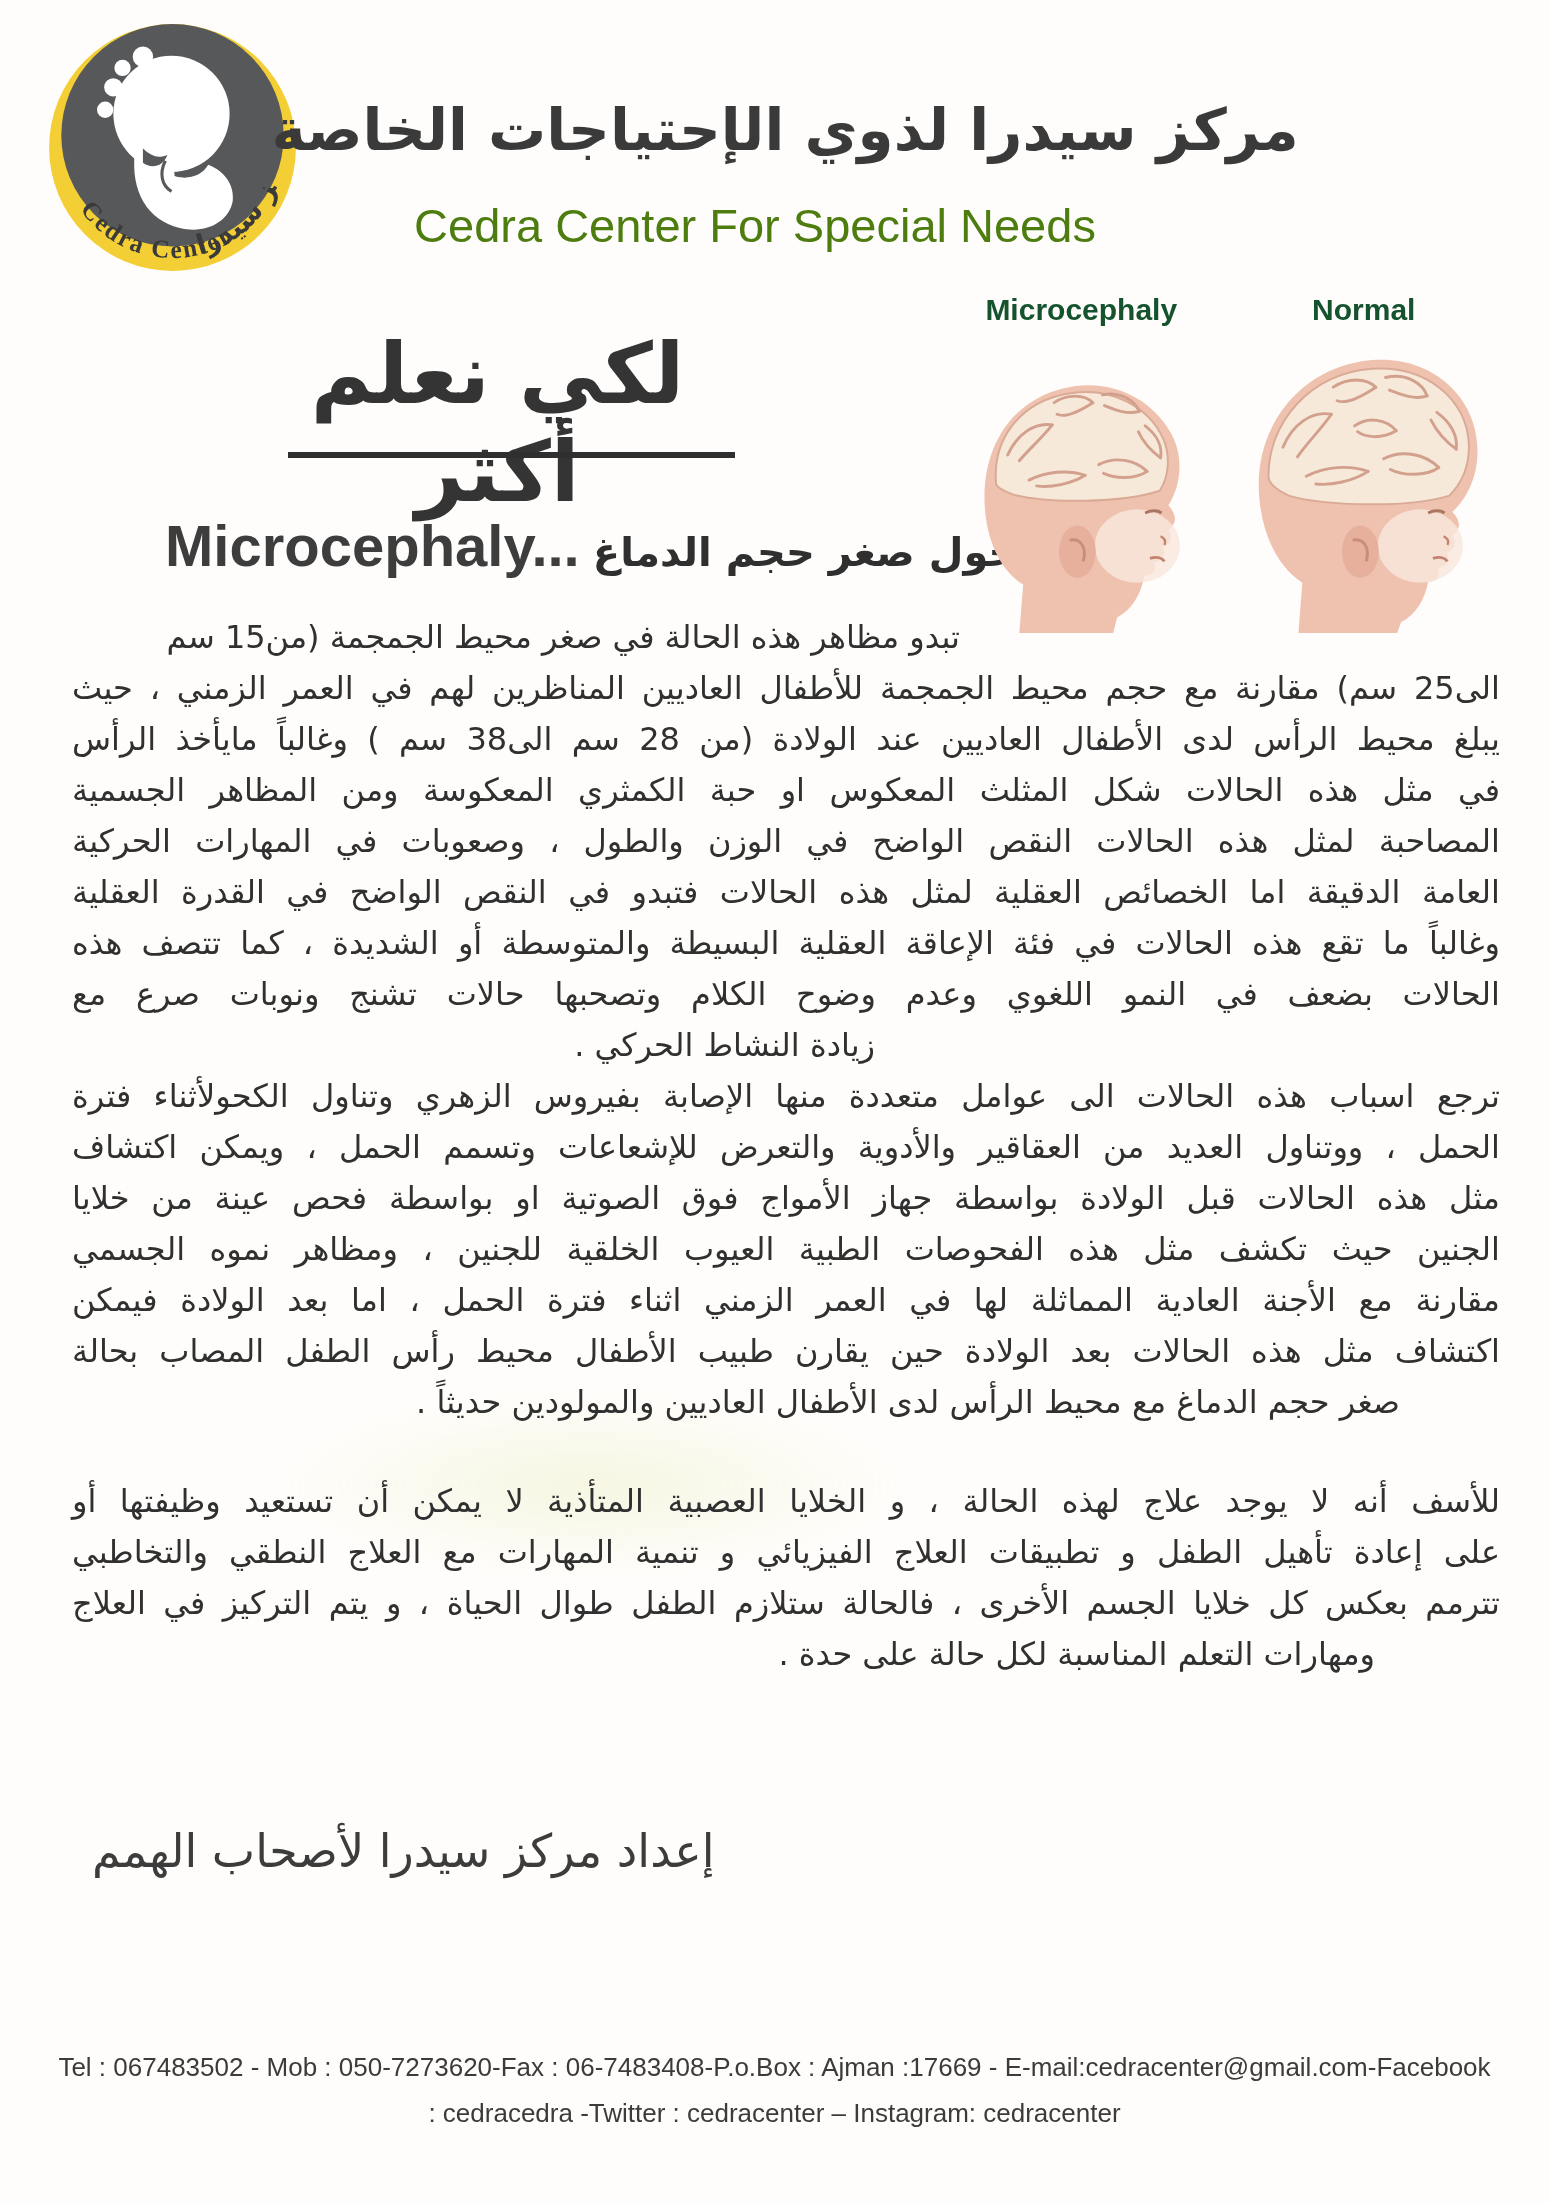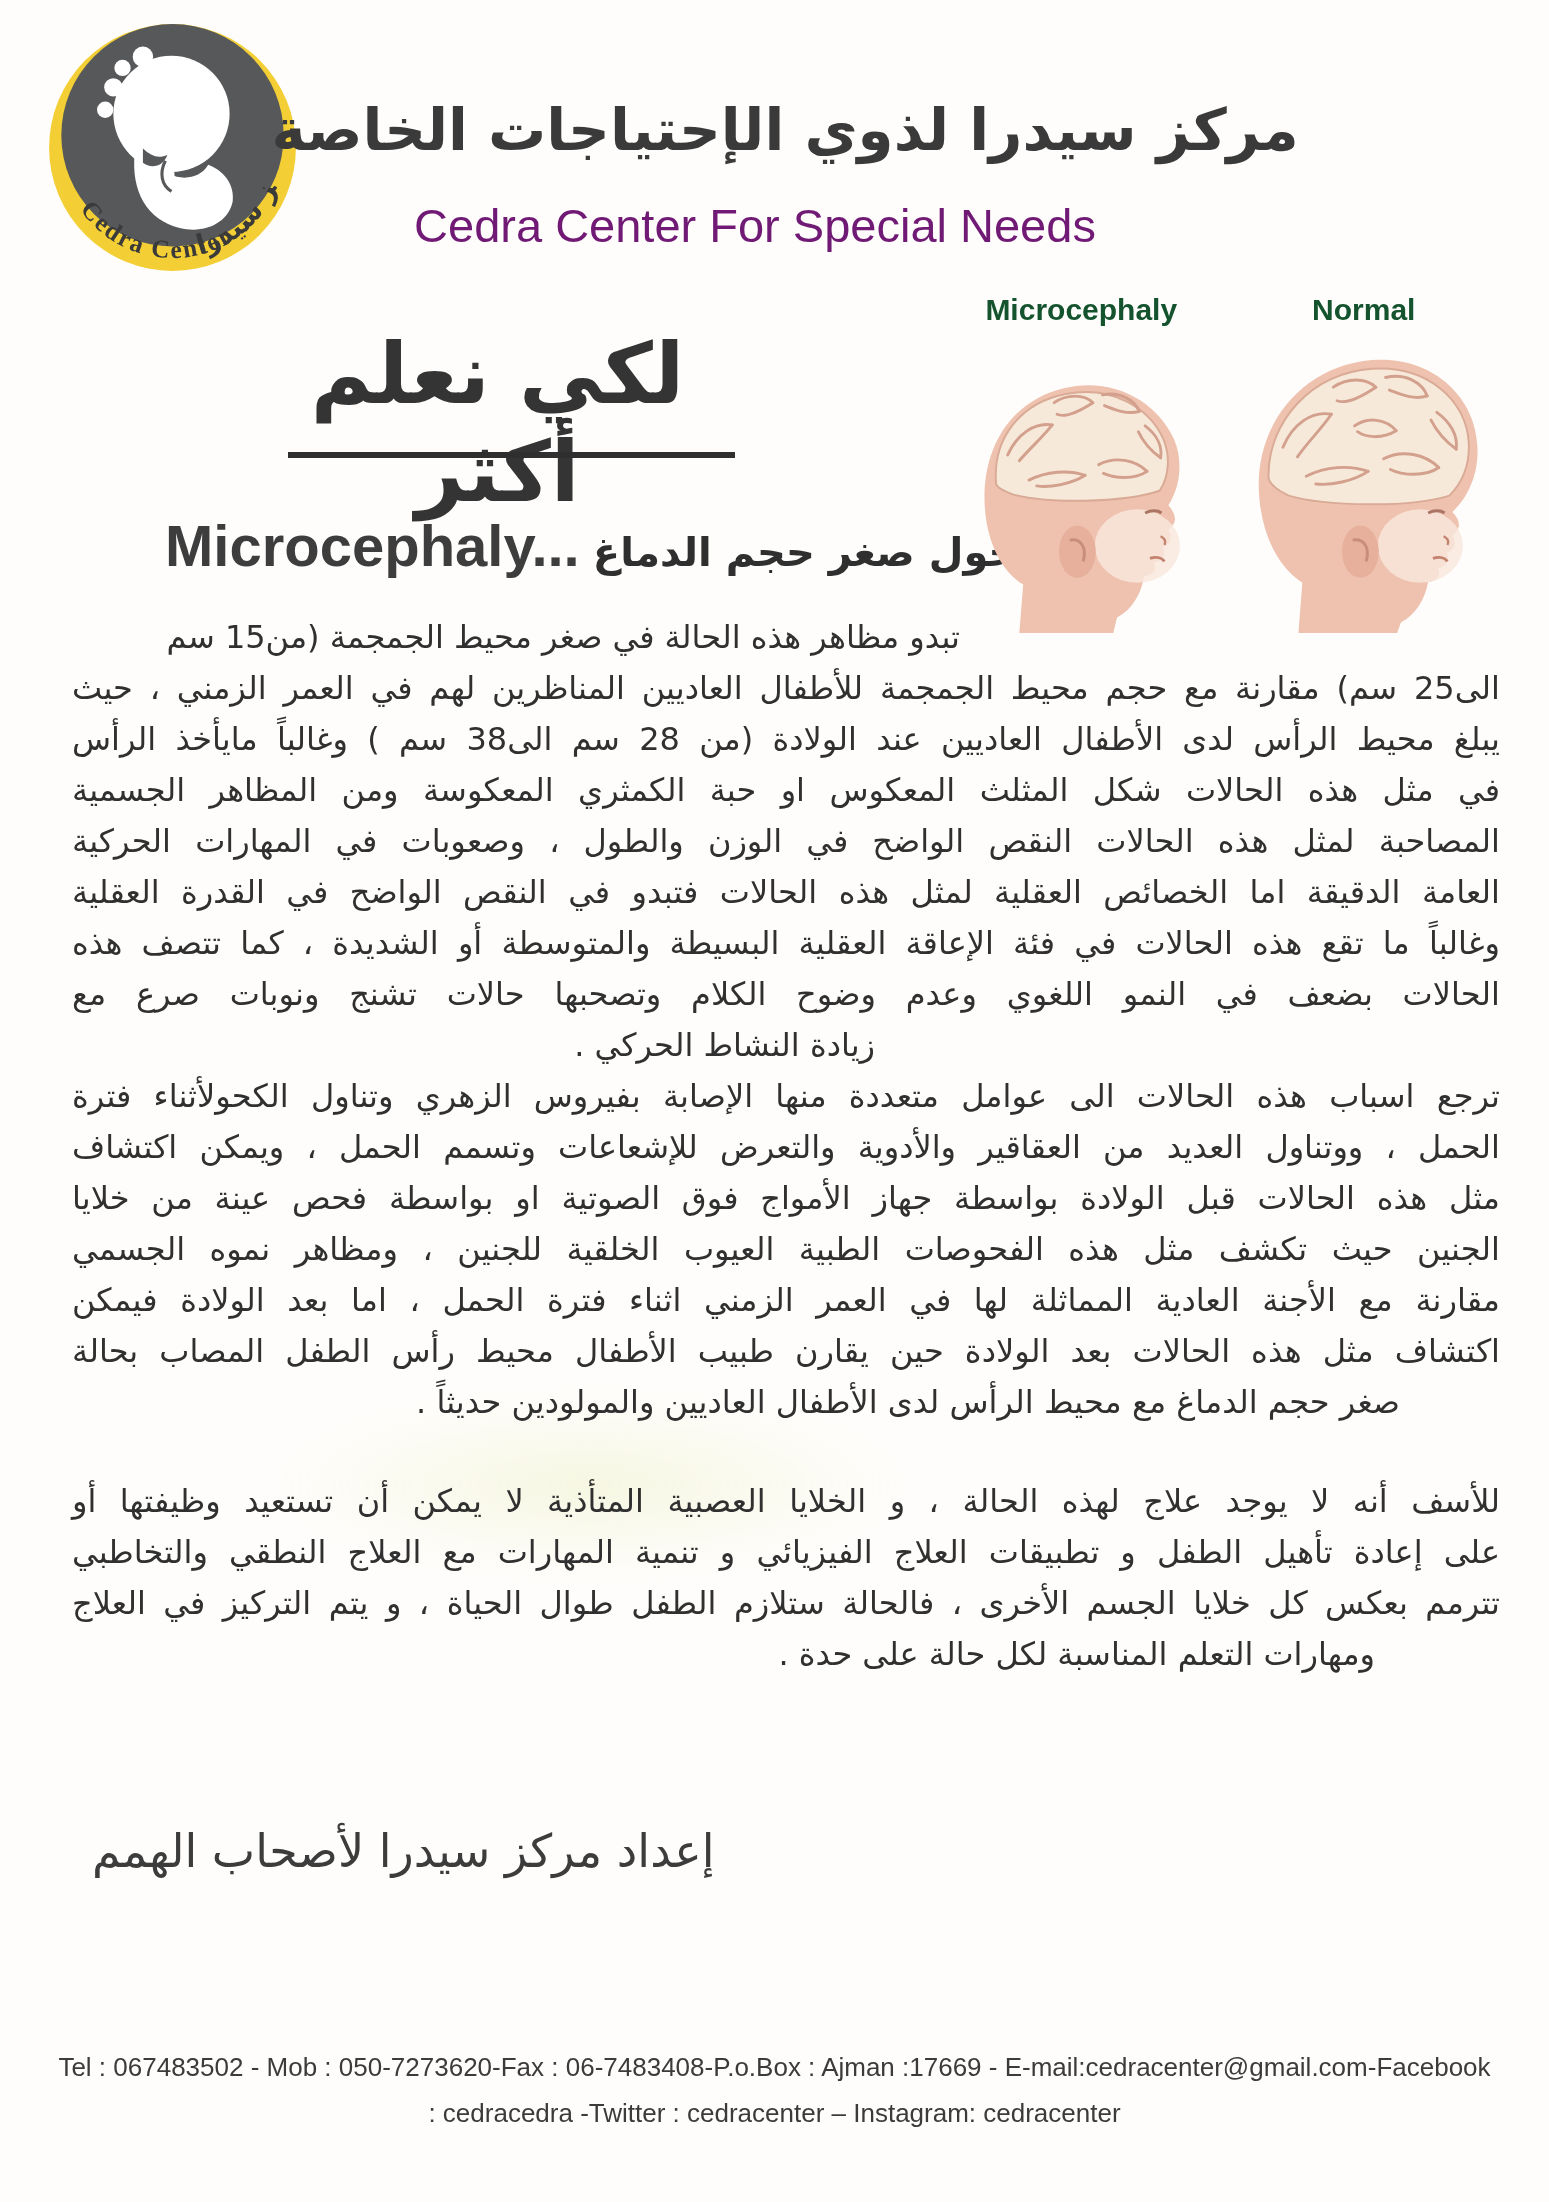"Cedra Center For Special Needs" .title-en { color: #701a75 -> #4d7c0f }
